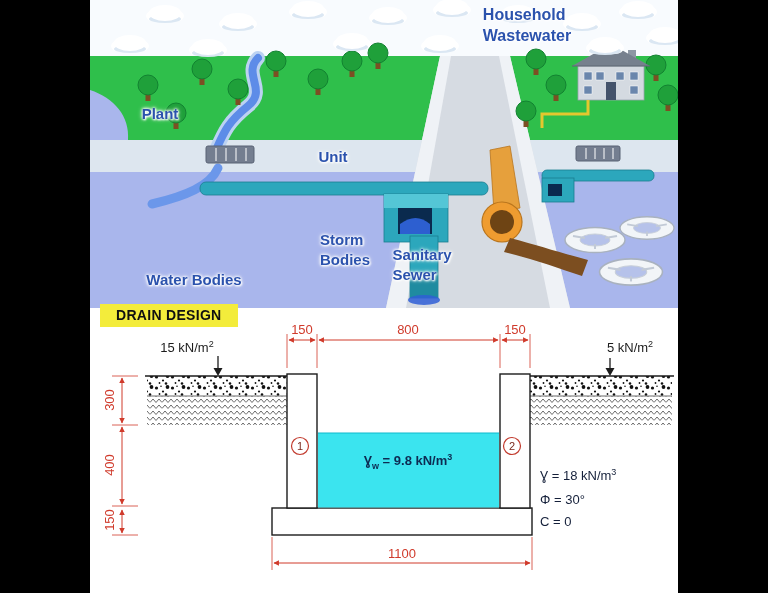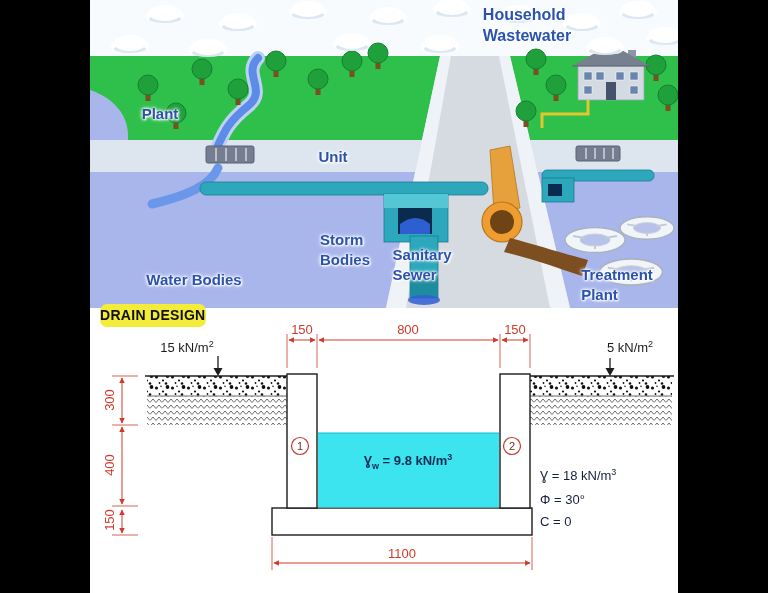"Treatment" div.ill-label { html: <div>Treatment Plant</div> -> none }
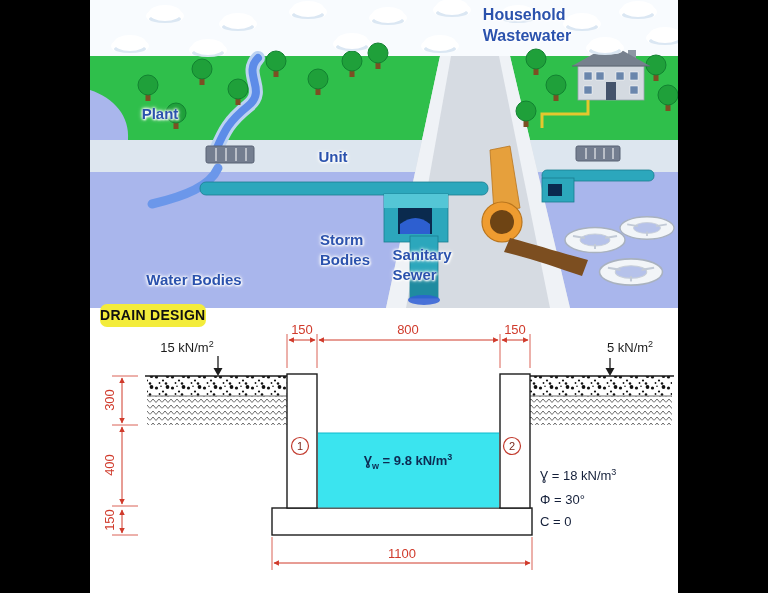"DRAIN DESIGN" .badge { border-radius: 7px -> none; padding: 3px 0 4px -> 3px 16px 4px }
